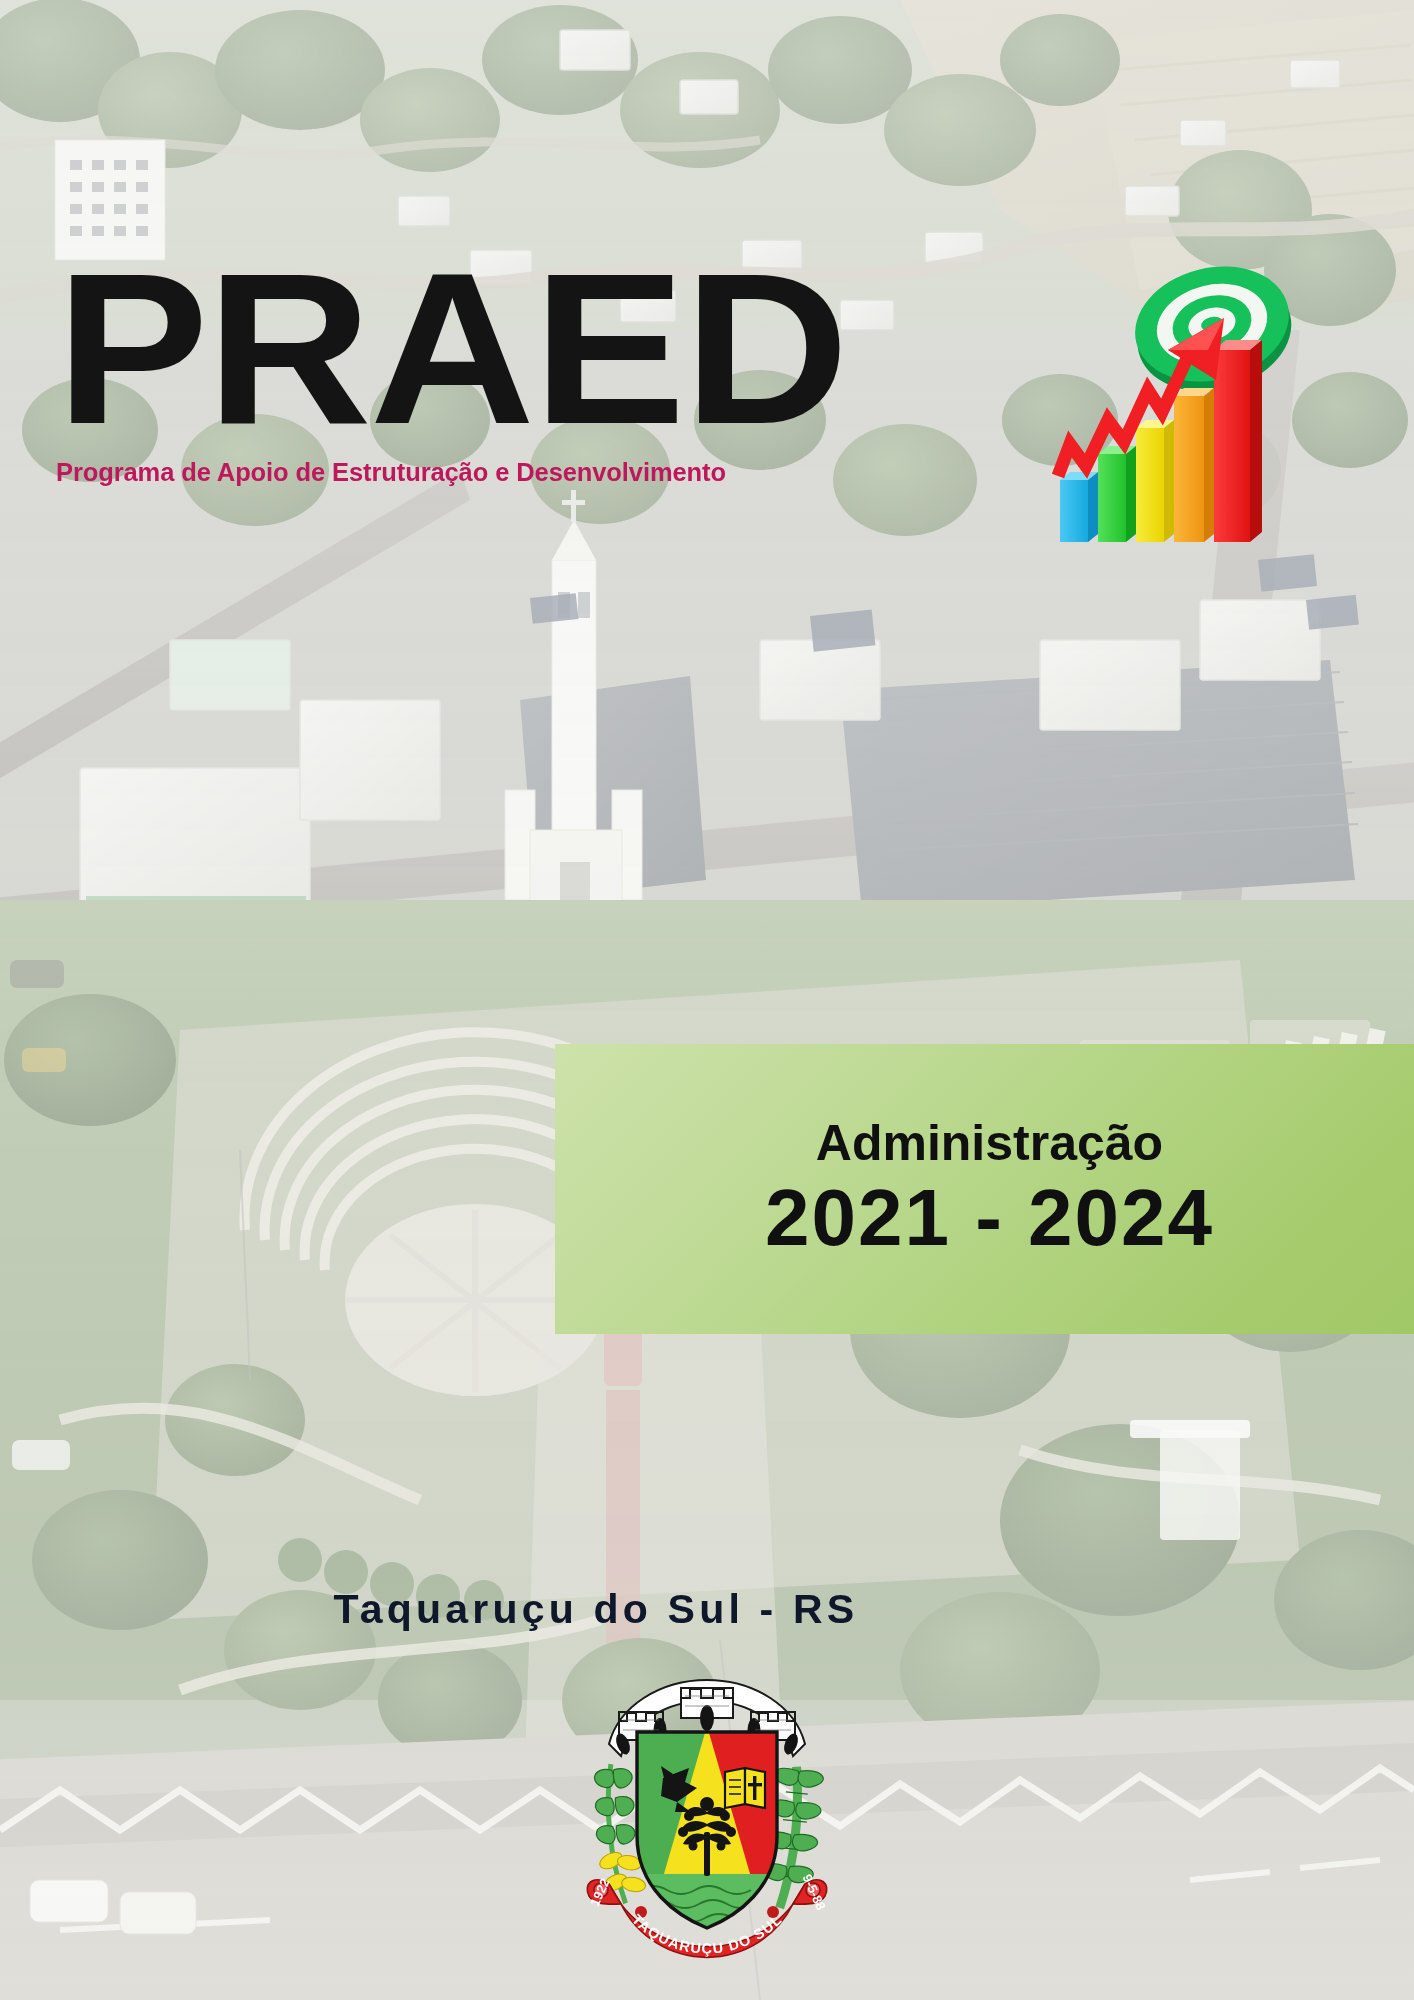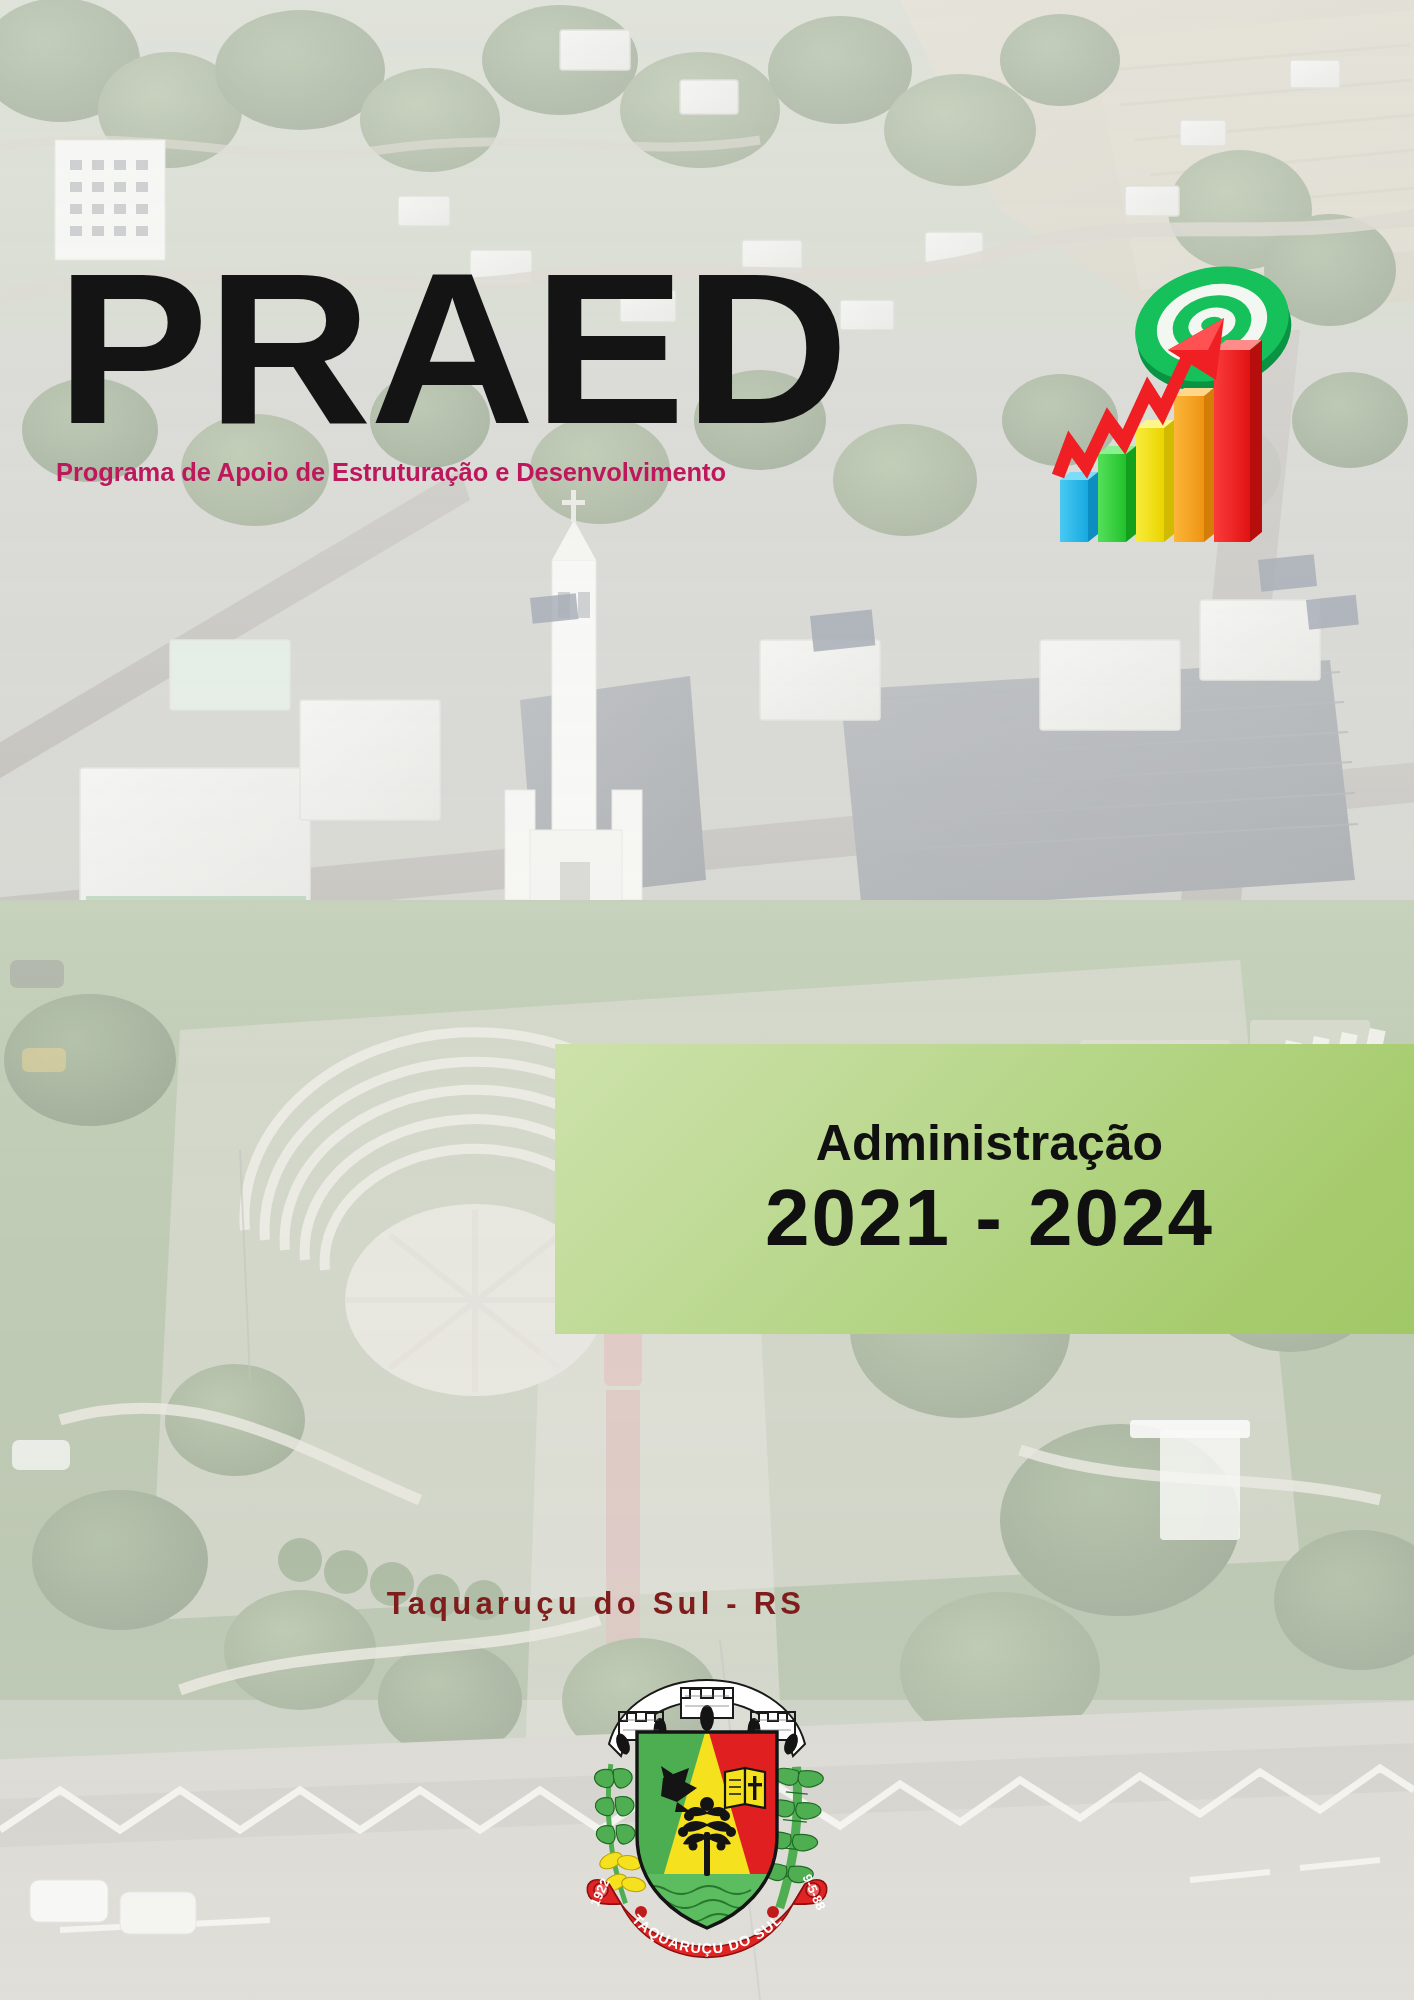"Taquaruçu do Sul - RS" #city-name { color: #7f1d1d -> #0f172a; font-size: 31px -> 41px }
